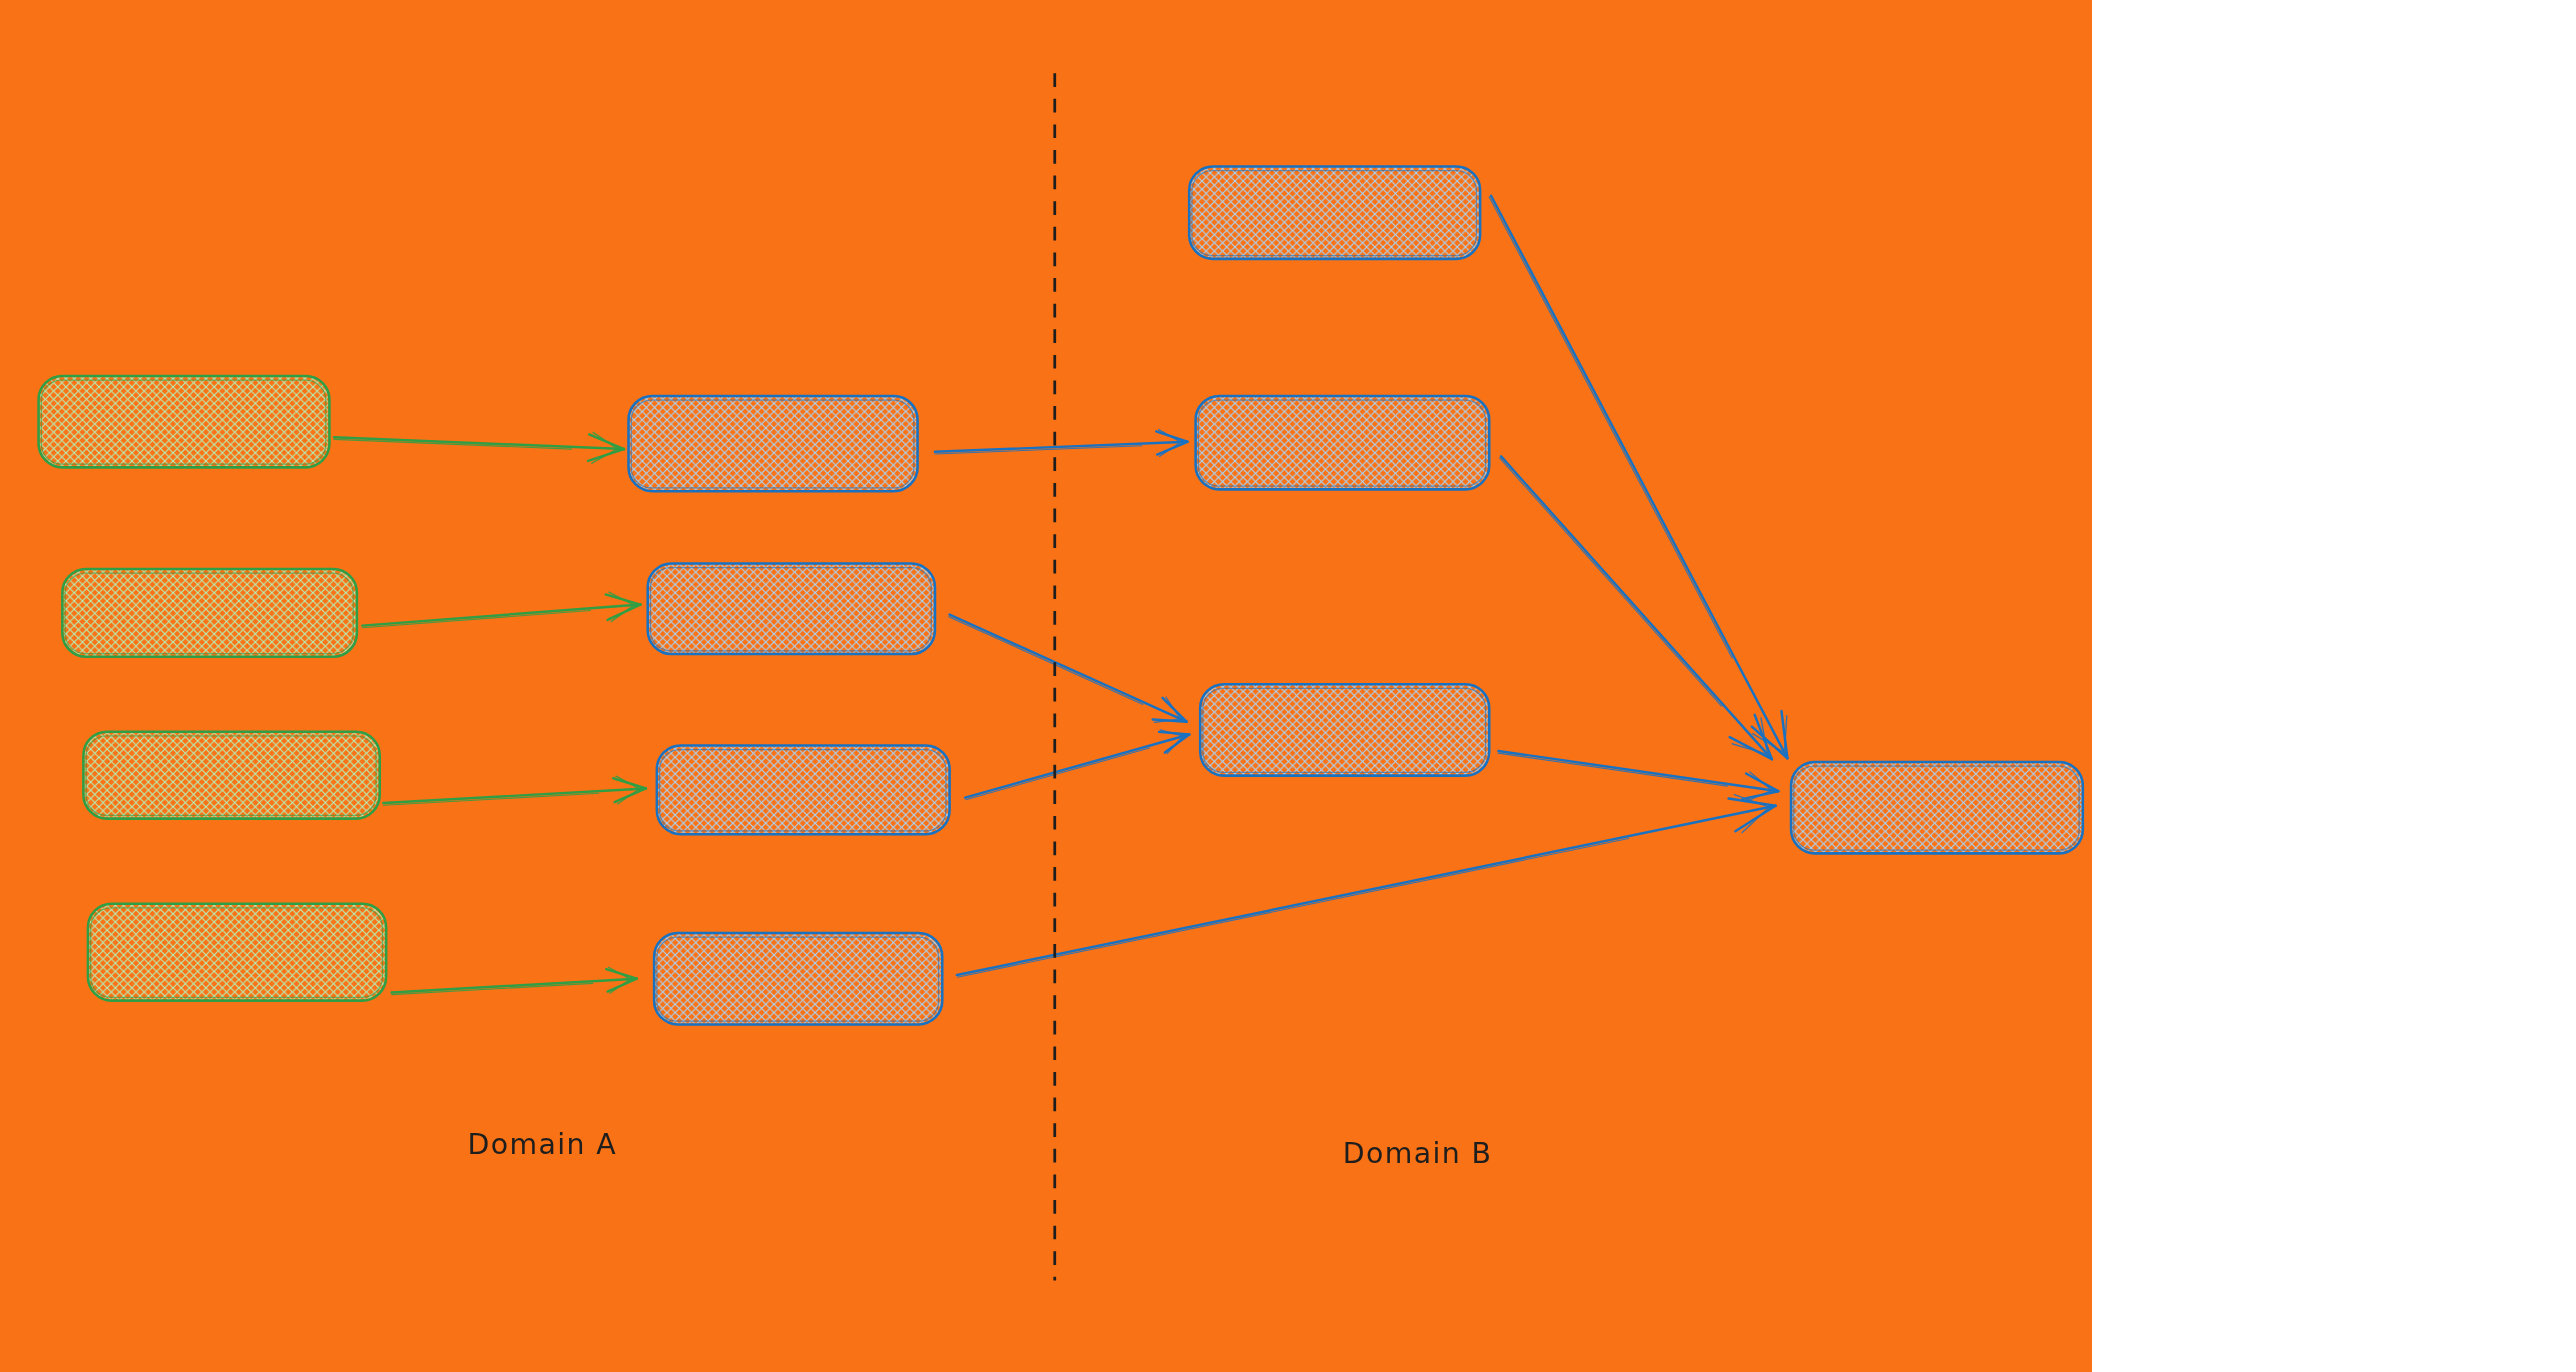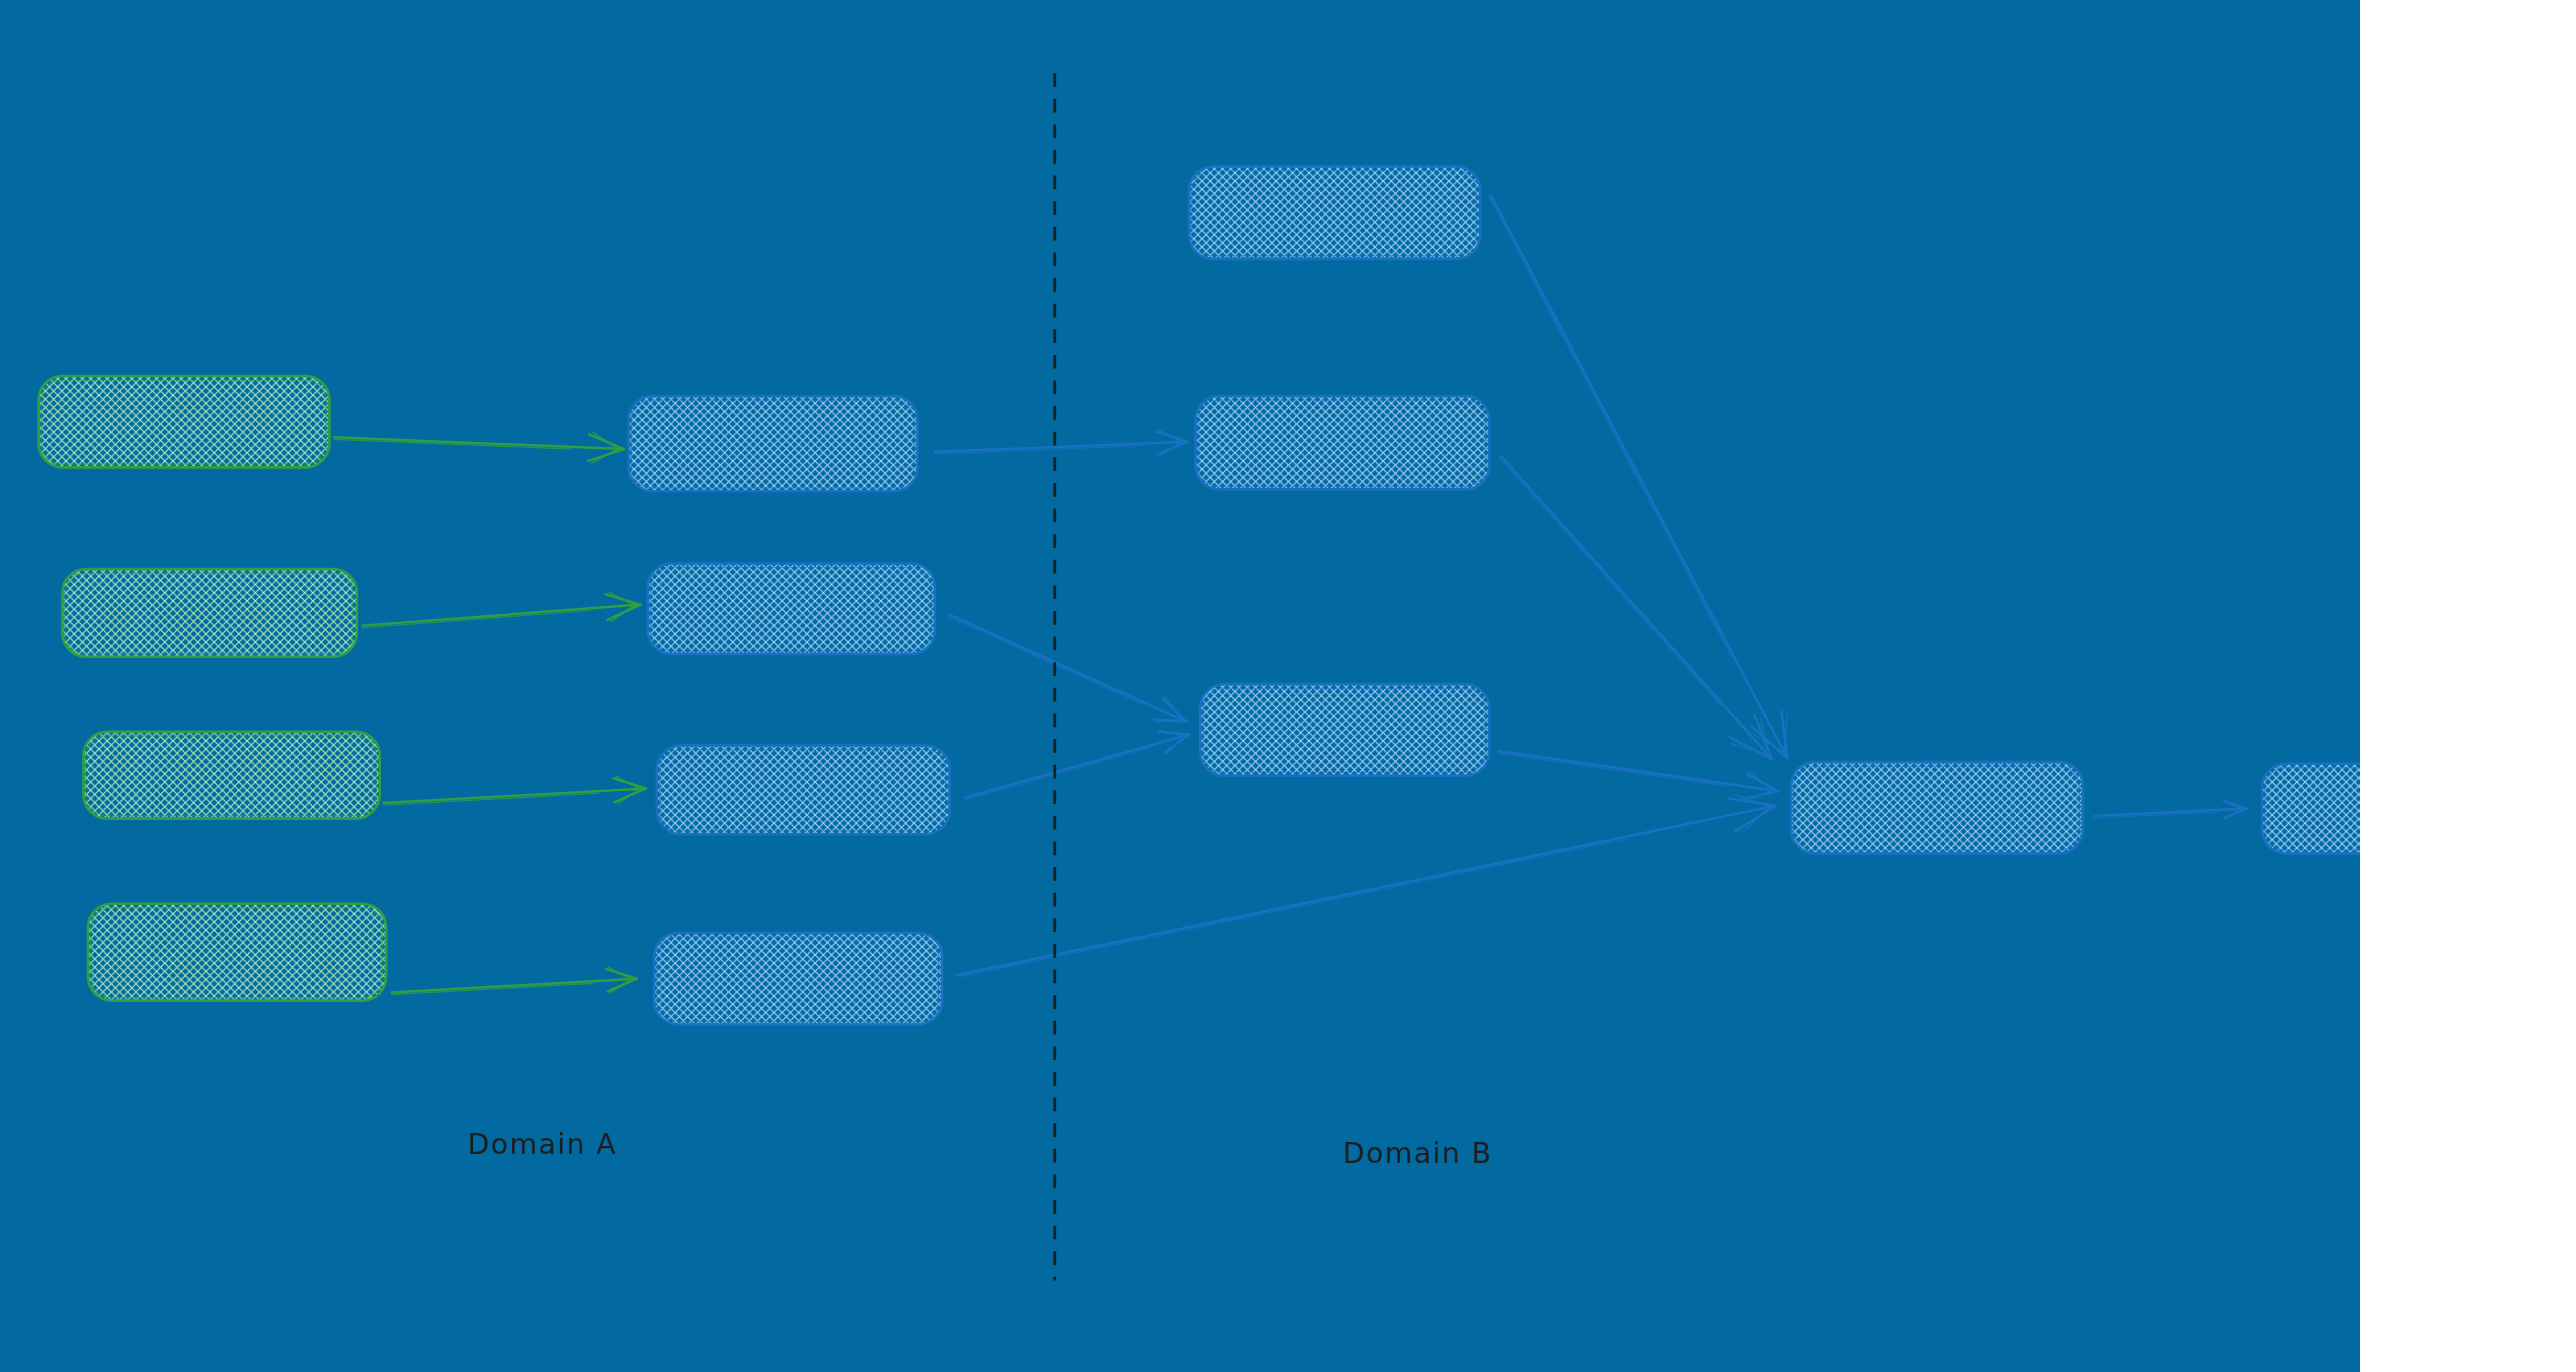"Domain A" .canvas-wrap { background: #0369a1 -> #f97316; width: 2360px -> 2092px }
